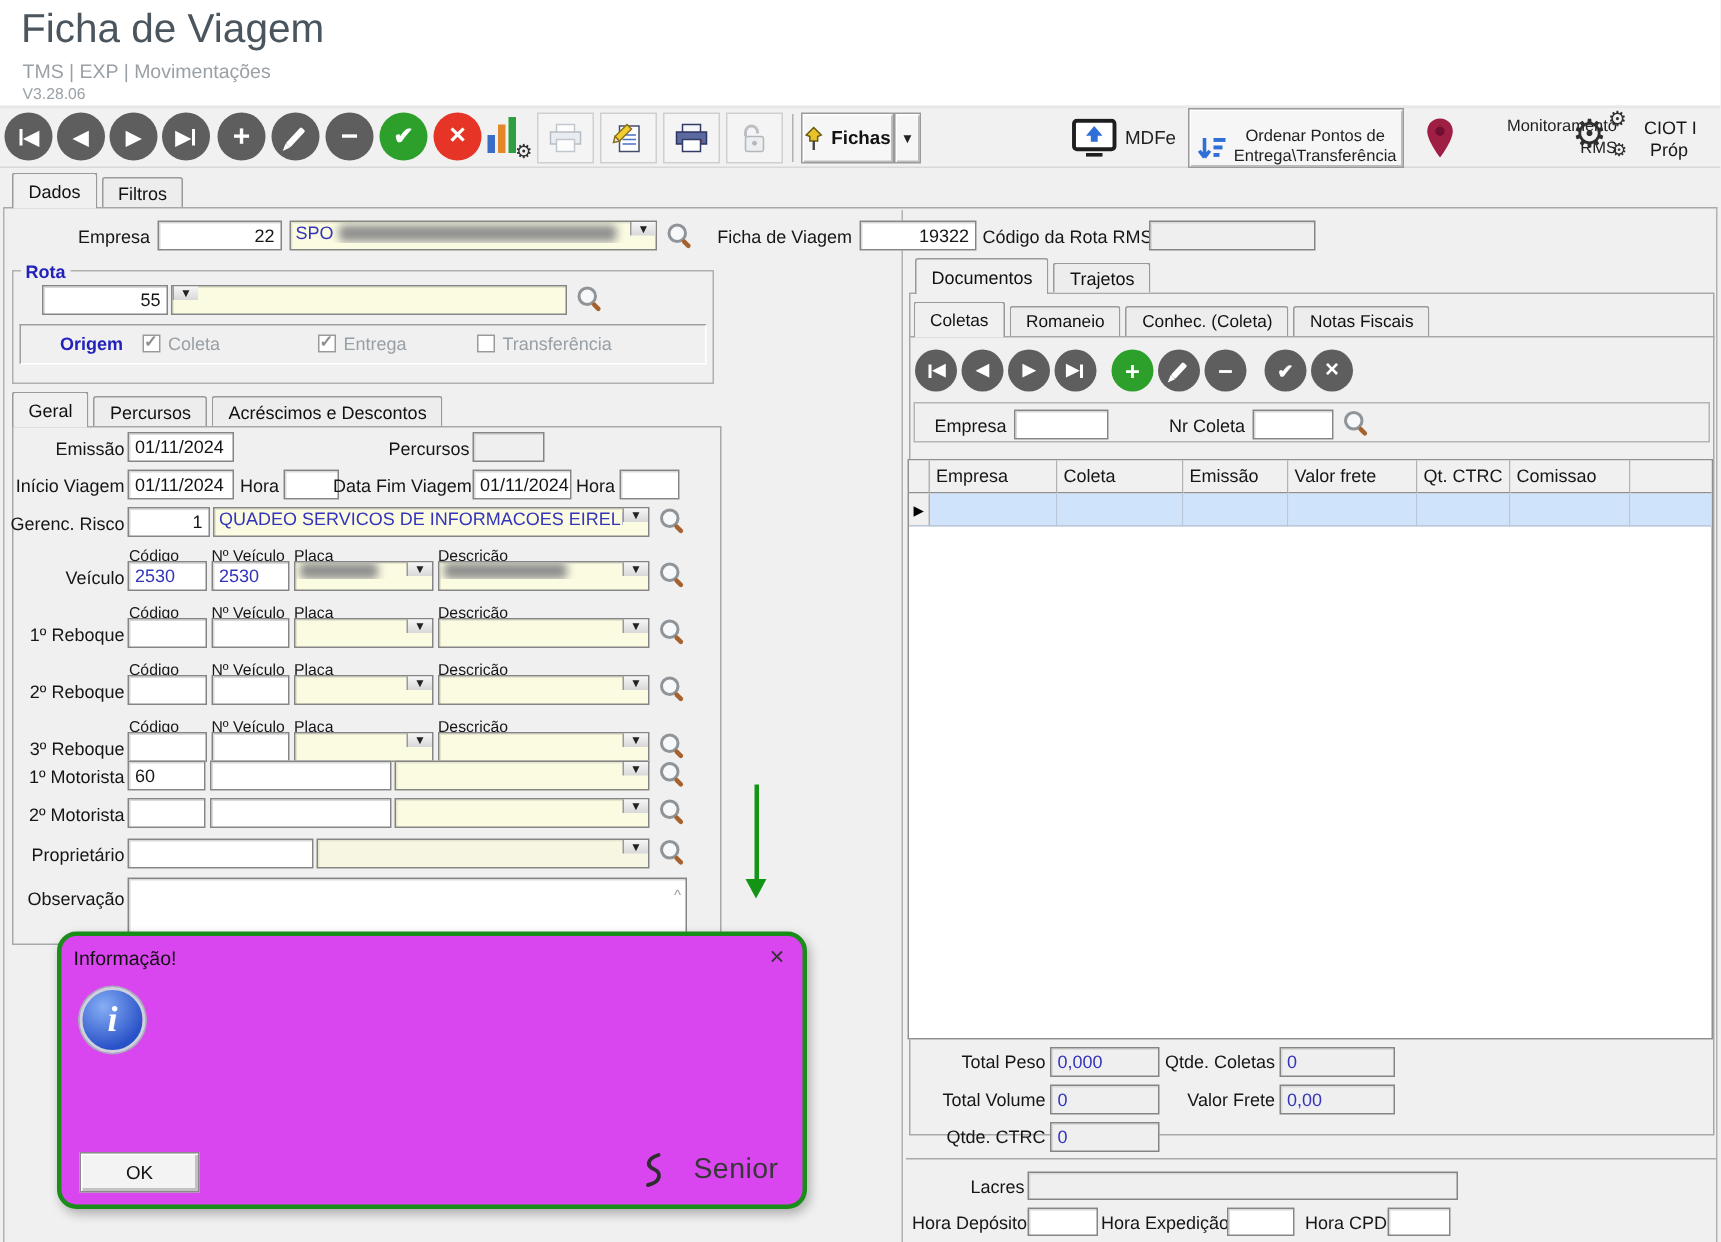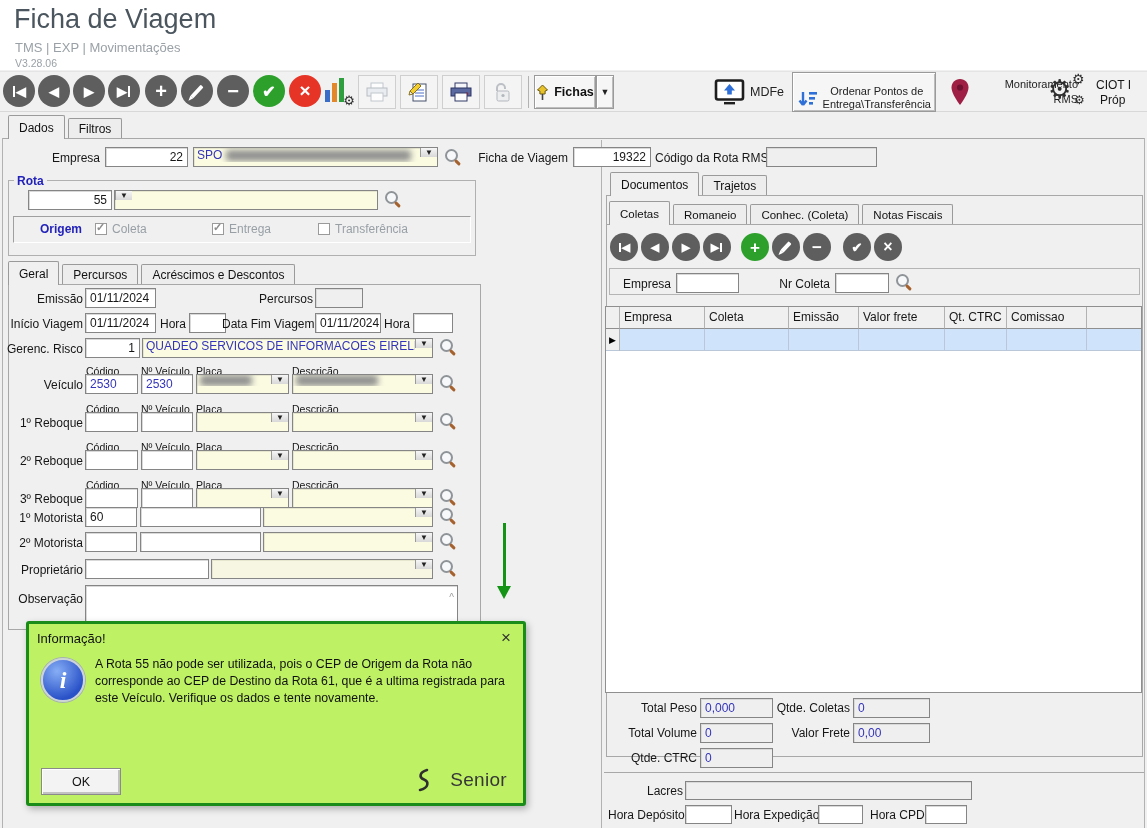"Informação!" .dialog { background: #bef264 -> #d946ef; border-radius: 3px -> 13px; left: 26px -> 38px }
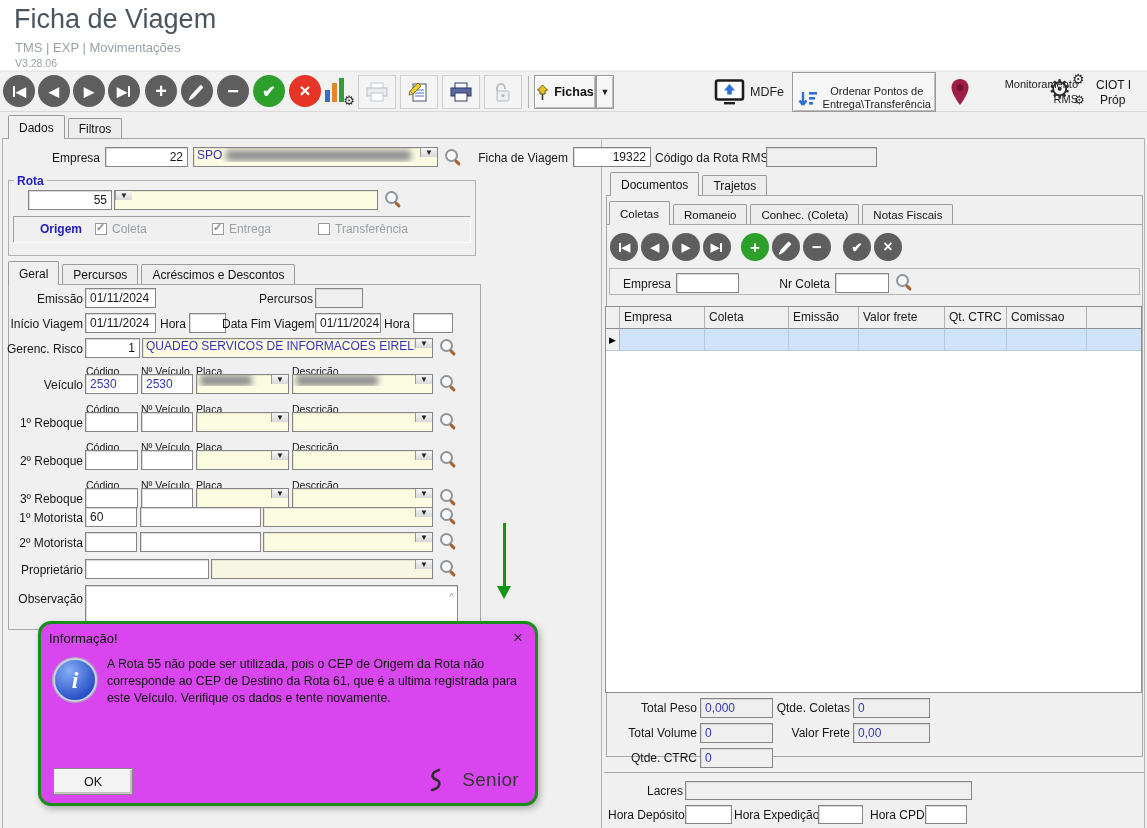"A Rota 55 não pode" div.abs { html: <div>A Rota 55 não pode ser utilizada, pois o CEP de Origem da Rota não corresponde ao CEP de Destino da Rota 61, que é a ultima registrada para este Veículo. Verifique os dados e tente novamente.</div> -> none }
